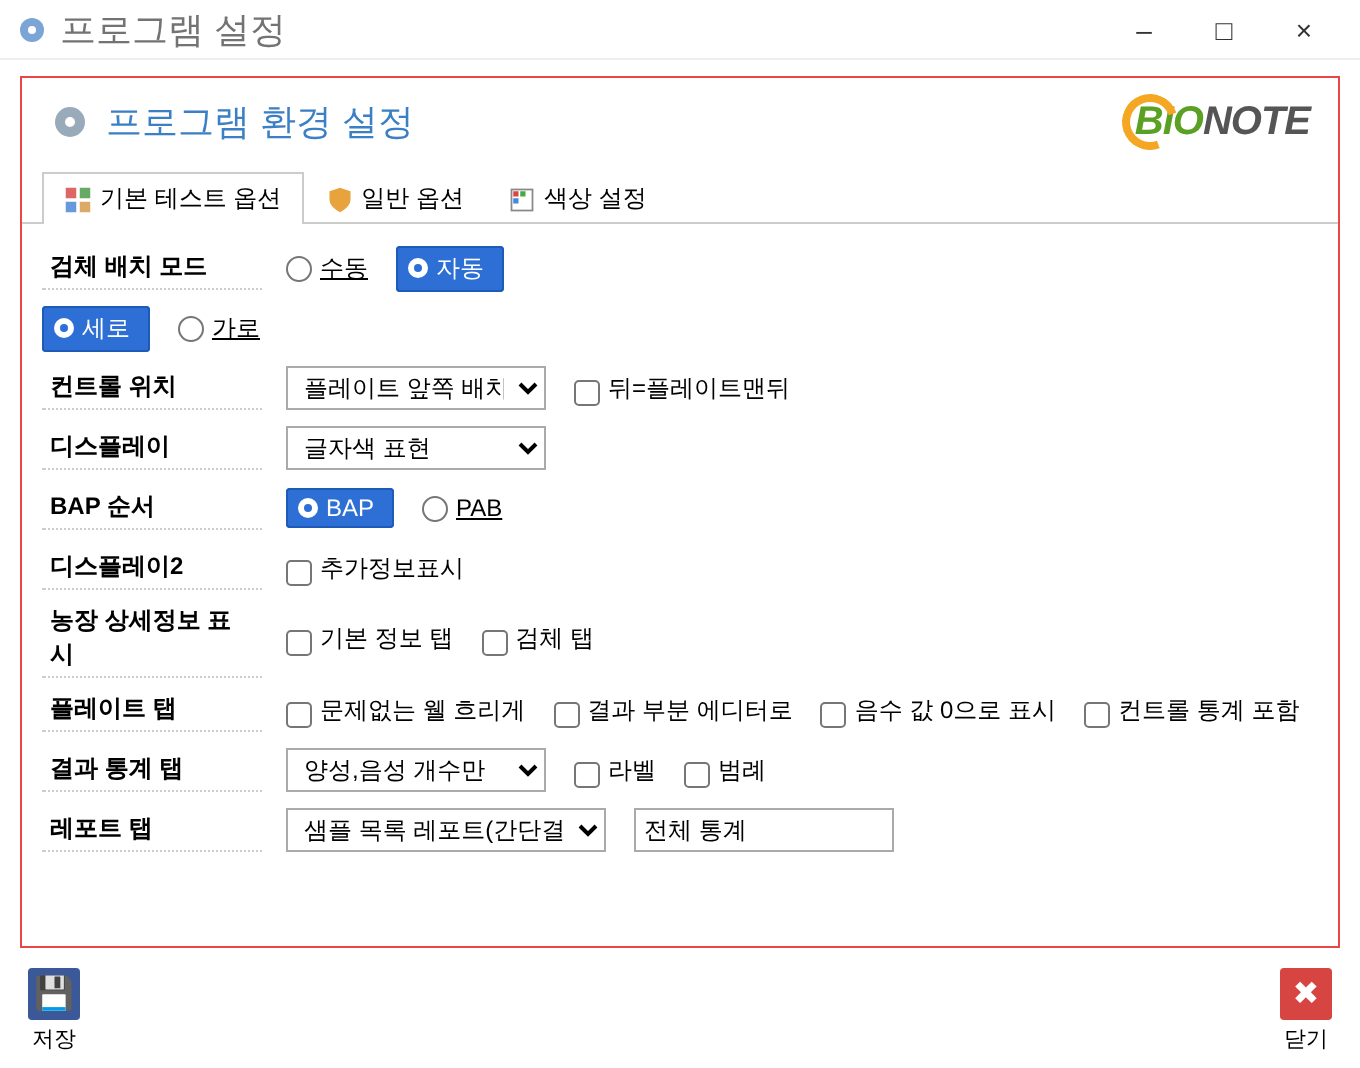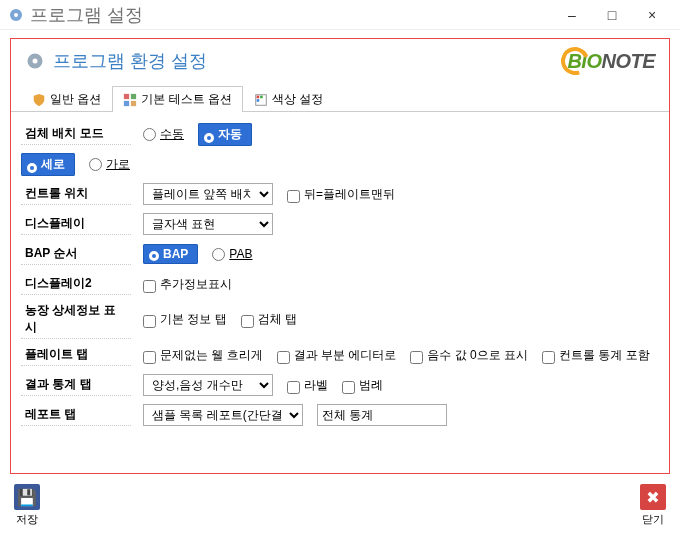"일반 옵션" div.tab { order: before "기본 테스트 옵션" -> after "기본 테스트 옵션" }
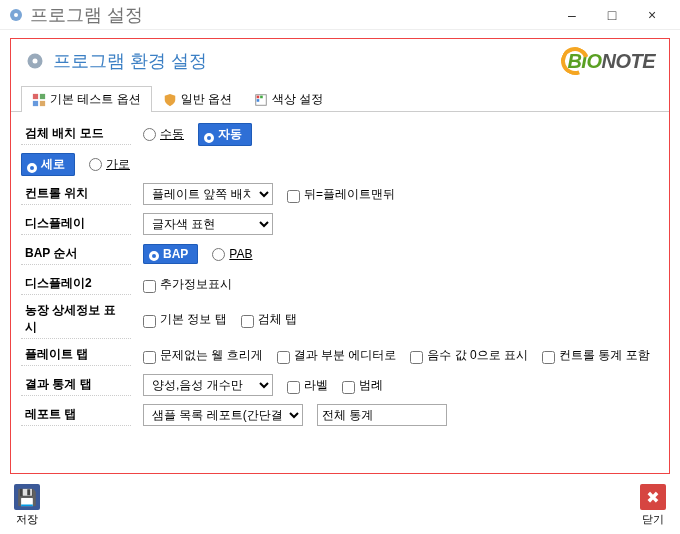"자동" .radio-pill { align-items: flex-end -> center; font-weight: bold -> normal }
